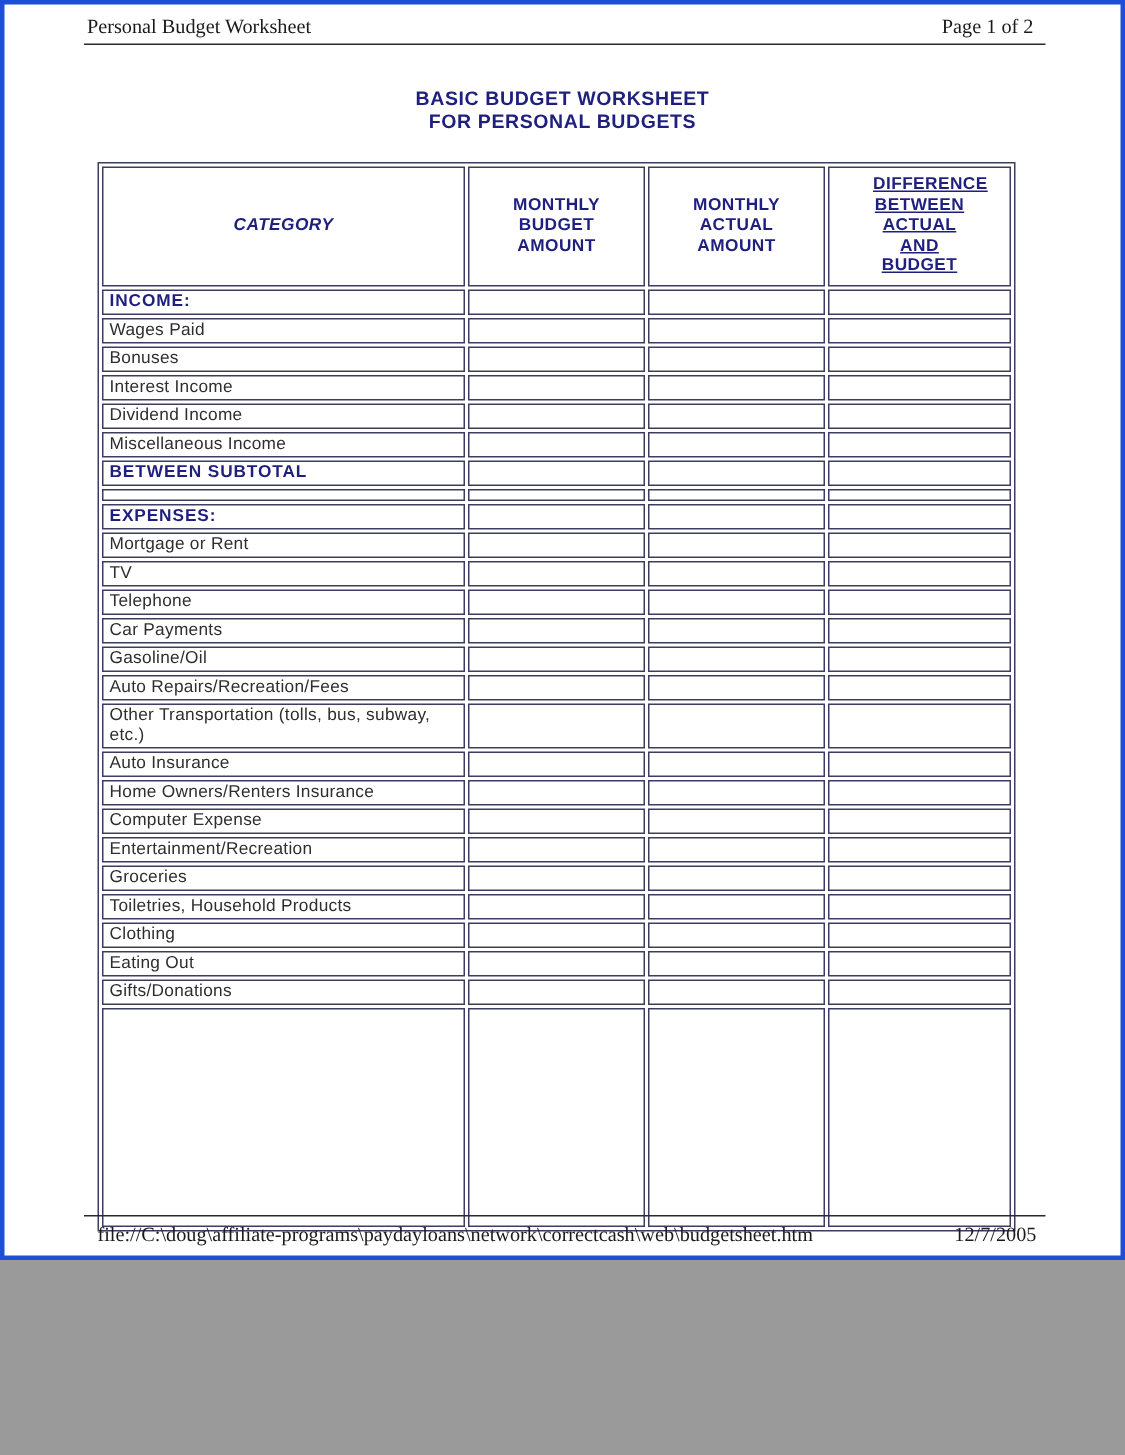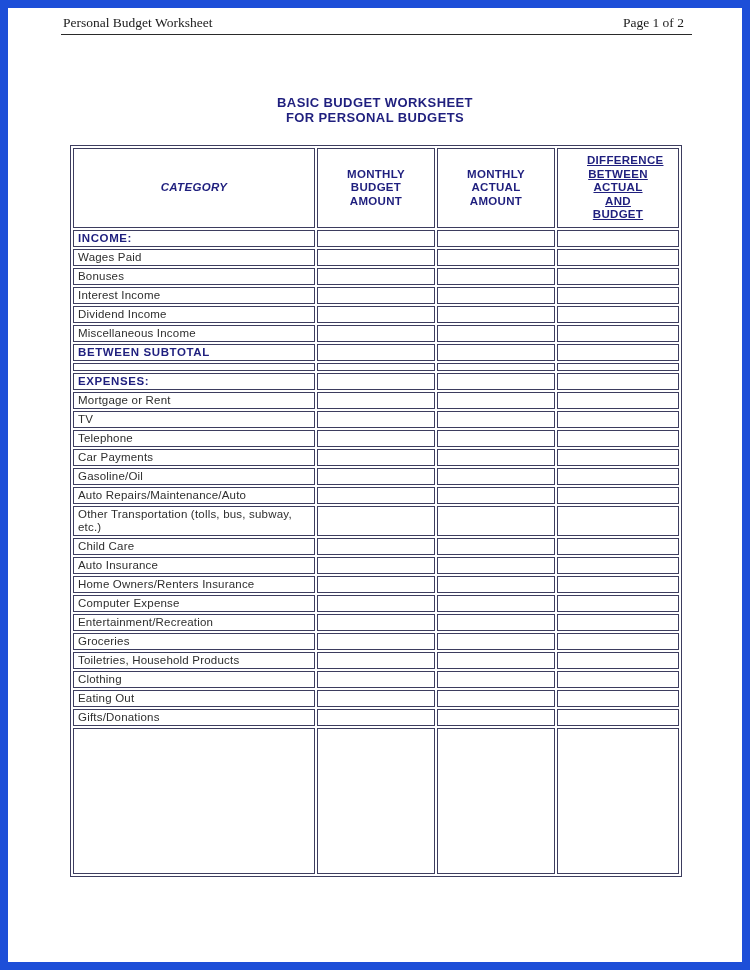"Personal Budget Worksheet" .frame { border: 8px solid #1d4ed8 -> 3px solid #1d4ed8; height: 970px -> 840px }
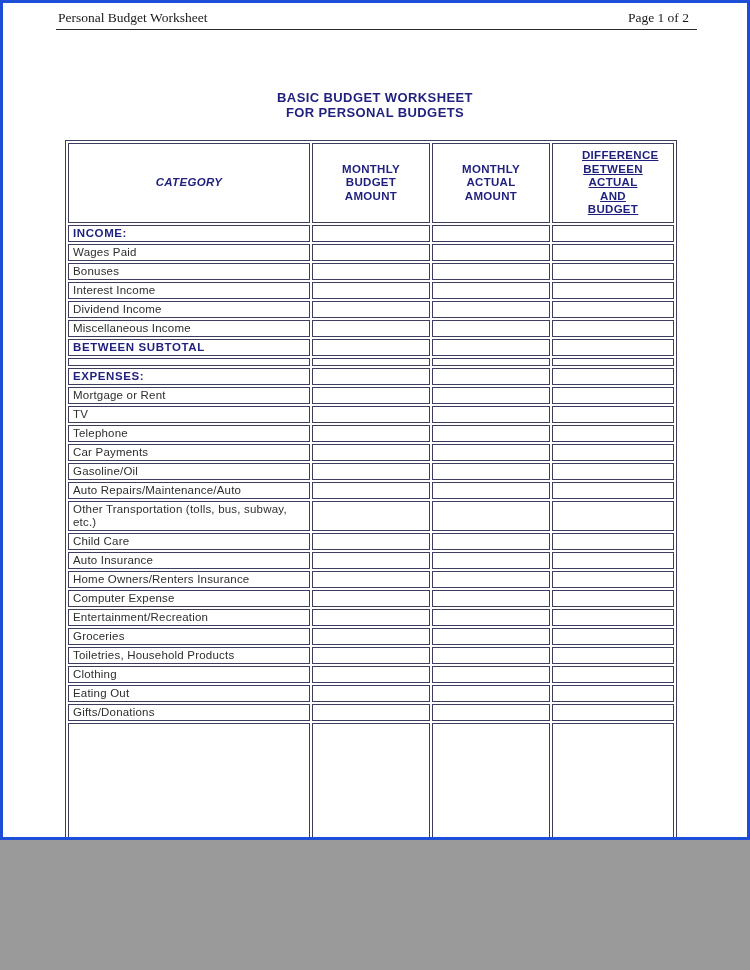"BASIC BUDGET WORKSHEET" .doc-title { margin-top: 60px -> 28px }
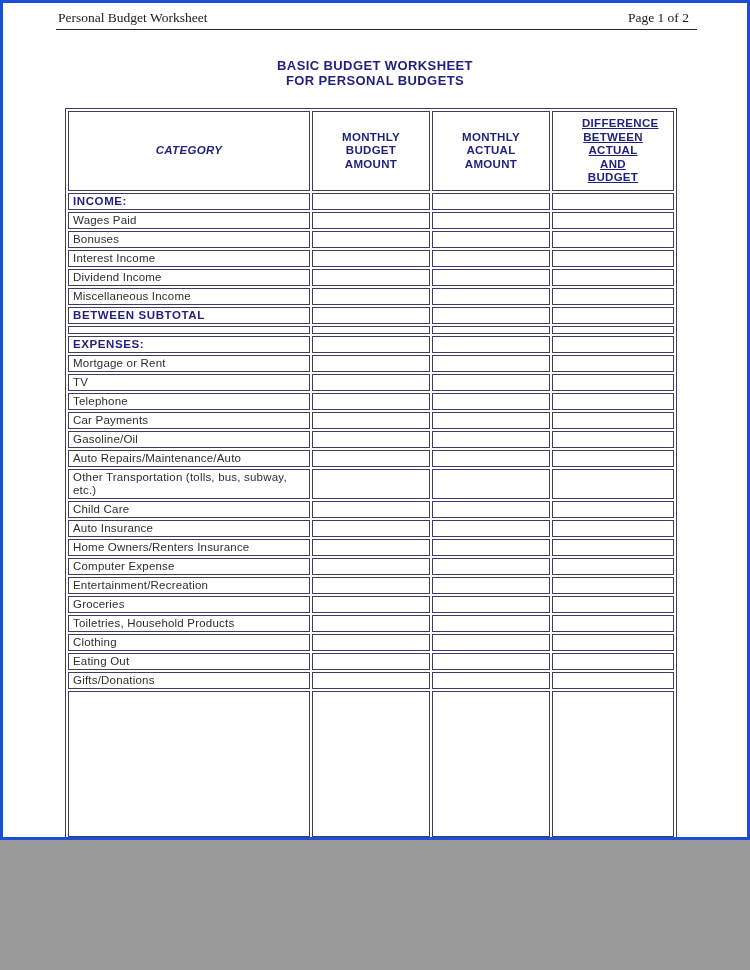"Auto Repairs/Maintenance/Auto" td.cat { text: Repairs/Maintenance/Auto -> Repairs/Recreation/Fees }
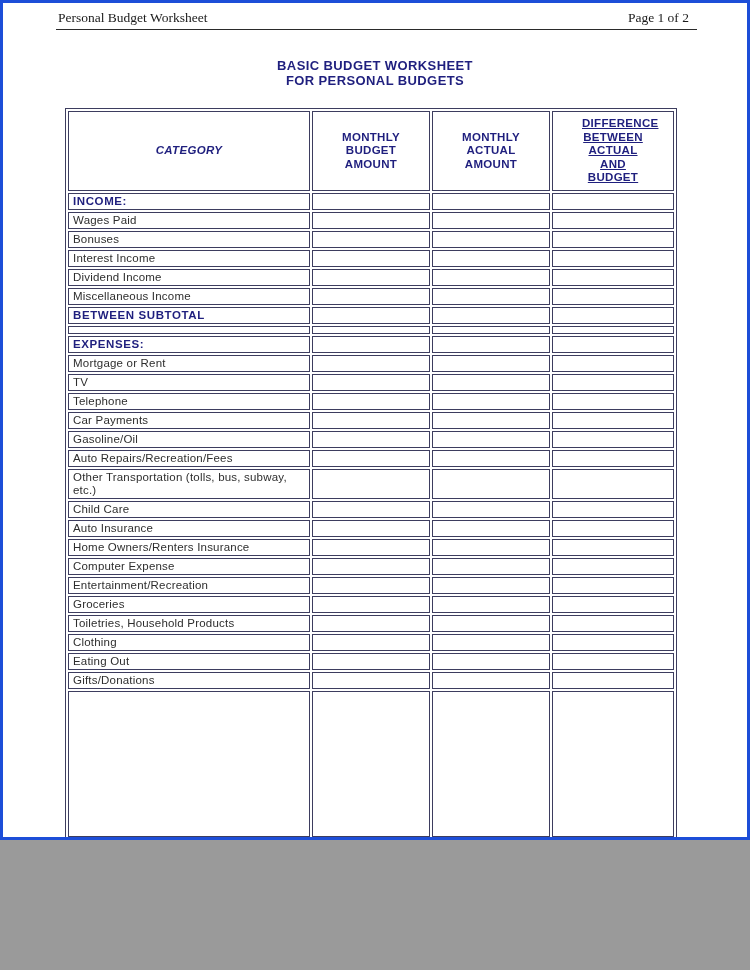"Child Care" tr.row-item { html: <tr> <td>Child Care</td> <td></td> <td></td> <td></td> </tr> -> none }
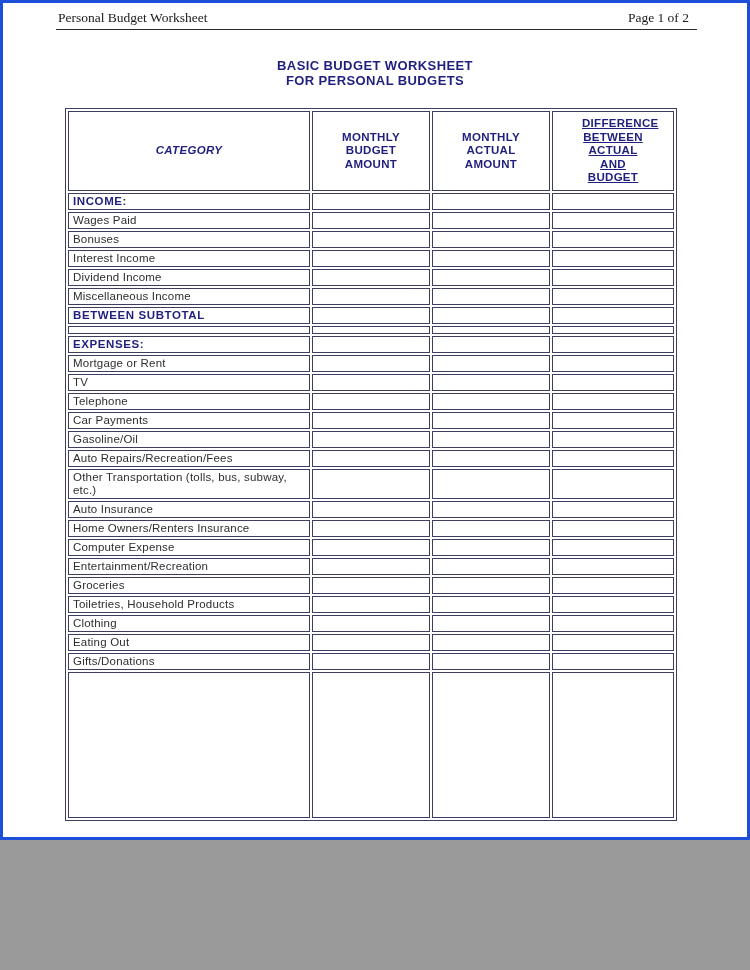"file://C:\doug\affiliate-programs\payday" div.page-footer-wrap { html: none -> <div> <hr> <div> <span>file://C:\doug\affiliate-programs\paydayloans\network\correctcash\web\budgetsheet.htm</span> <span>12/7/2005</span> </div> </div> }
